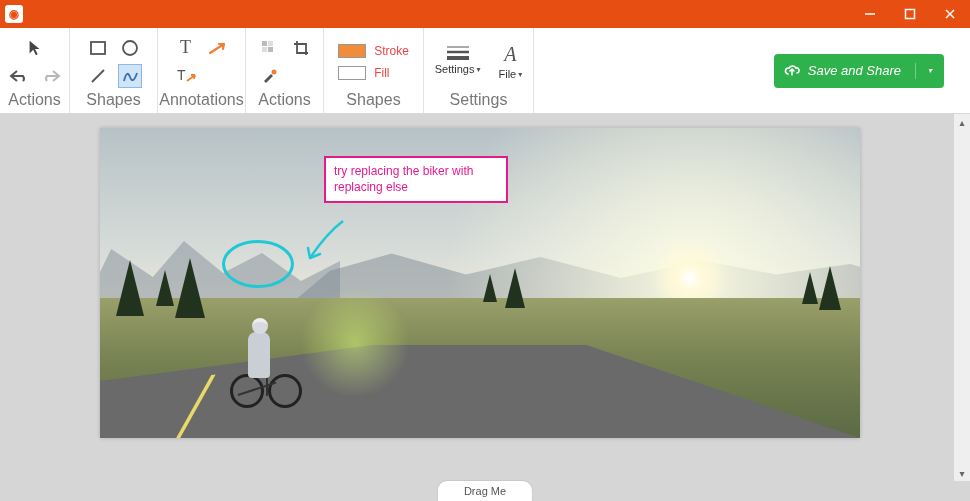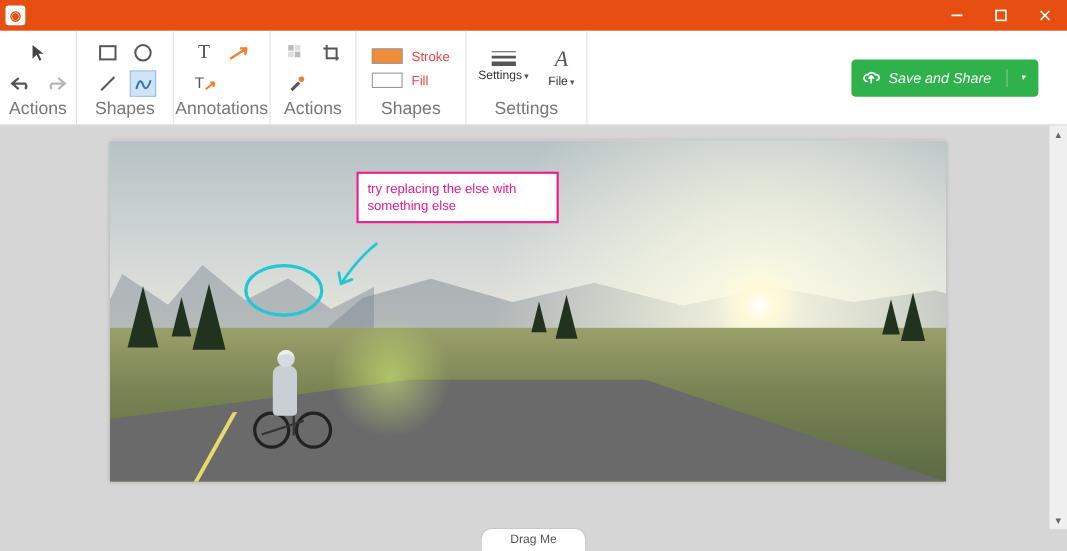"try replacing the else with" div.annot-box { text: else with something -> biker with replacing }
